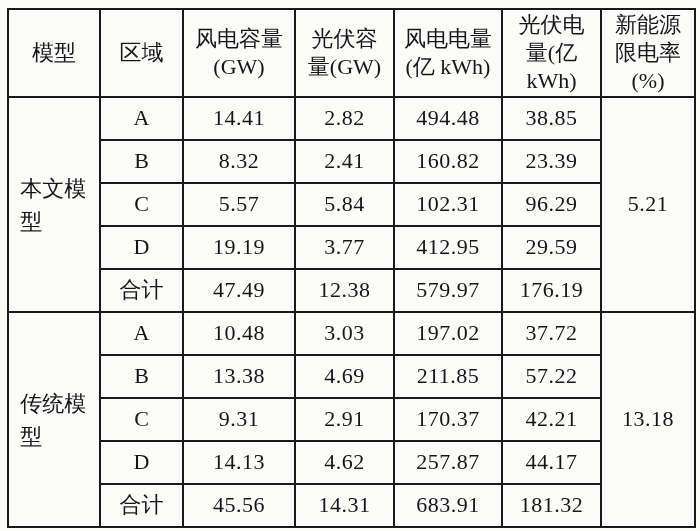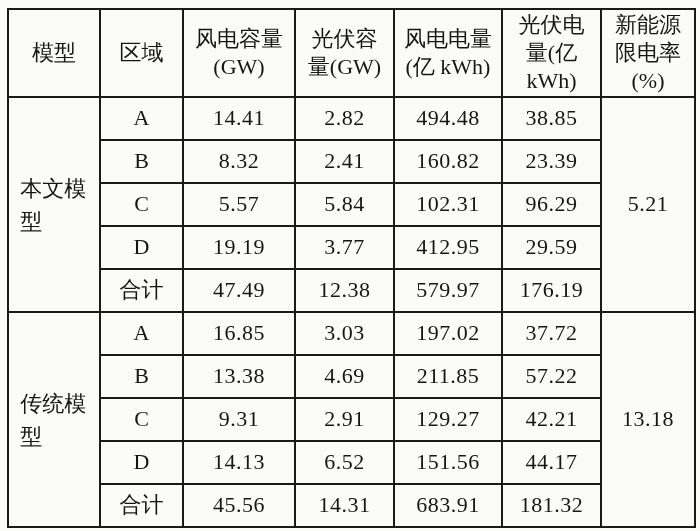"16.85" td.num { text: 16.85 -> 10.48 }
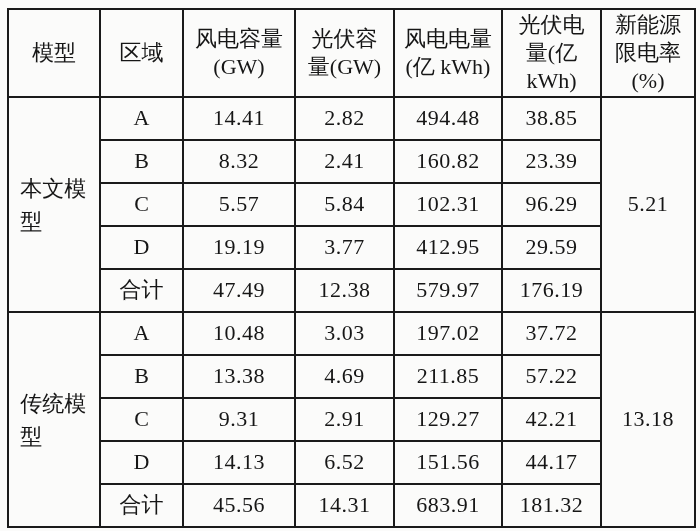"129.27" td.num { text: 129.27 -> 170.37 }
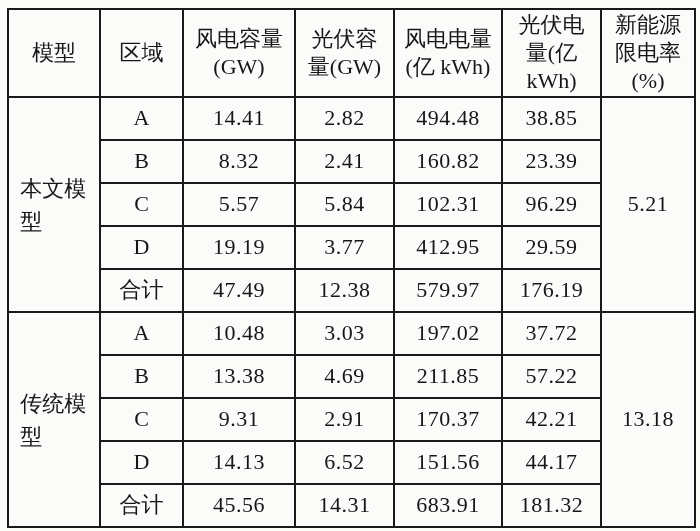"6.52" td.num { text: 6.52 -> 4.62 }
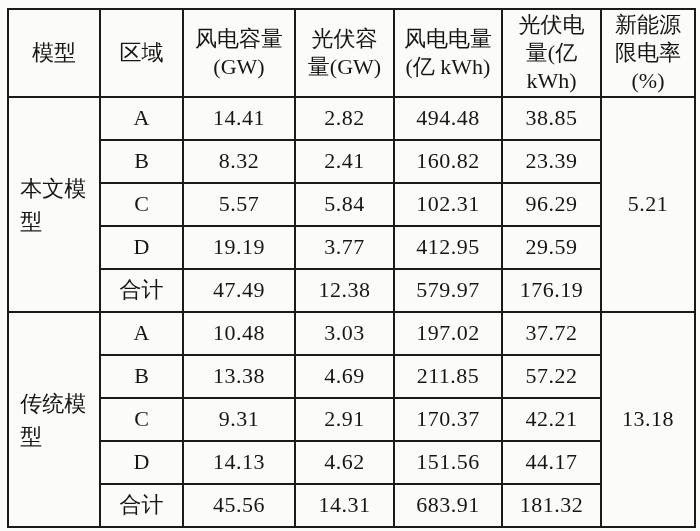"151.56" td.num { text: 151.56 -> 257.87 }
